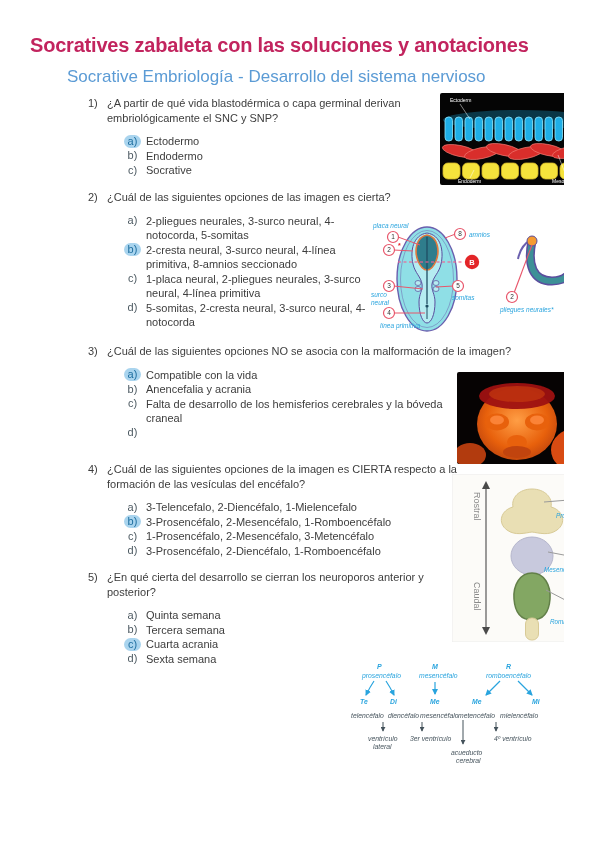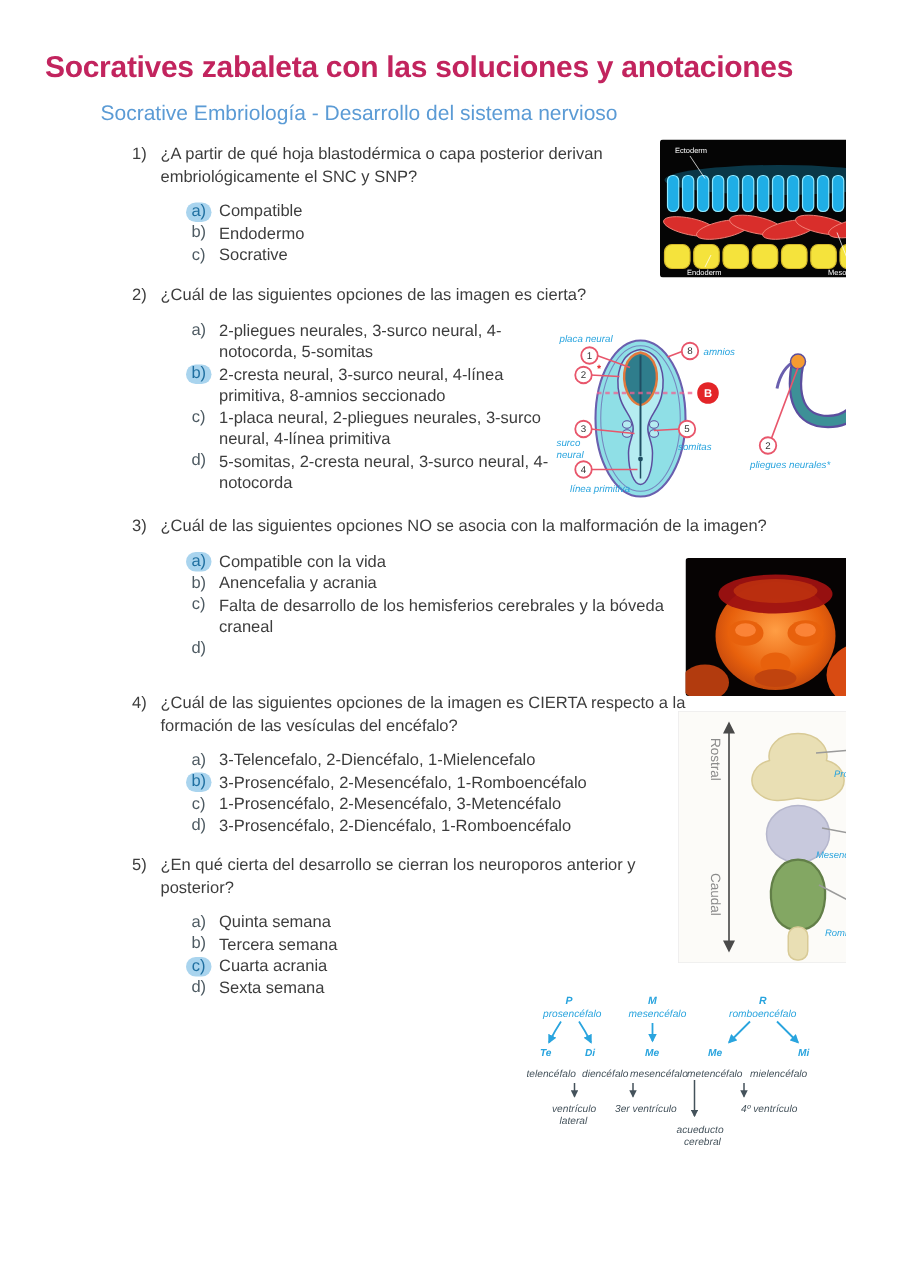"Socrative Embriología - Desarrollo del" .subtitle { font-size: 14px -> 17px }
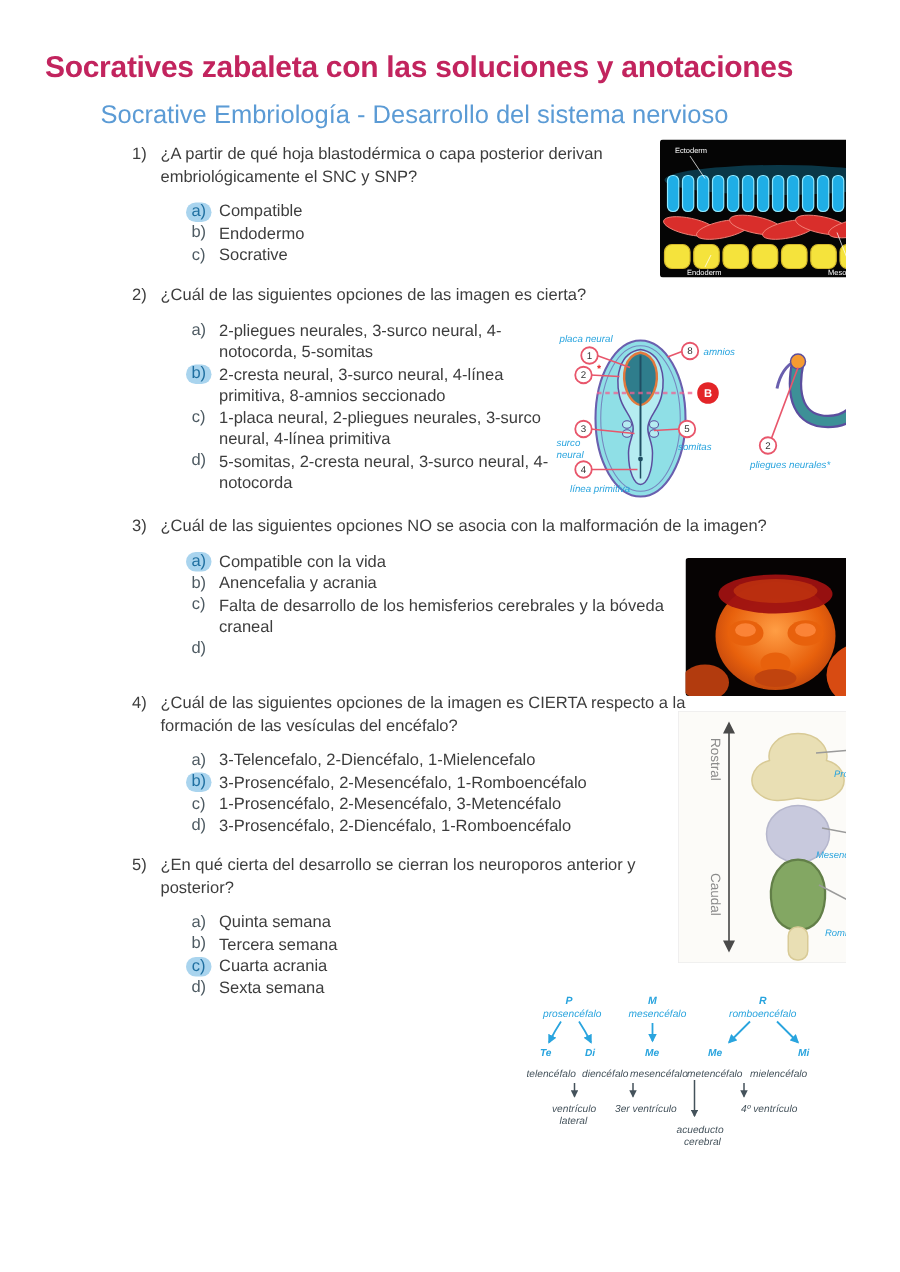"¿A partir de qué hoja" span.qtext { text: hoja blastodérmica o capa posterior -> vida blastodérmica o capa germinal }
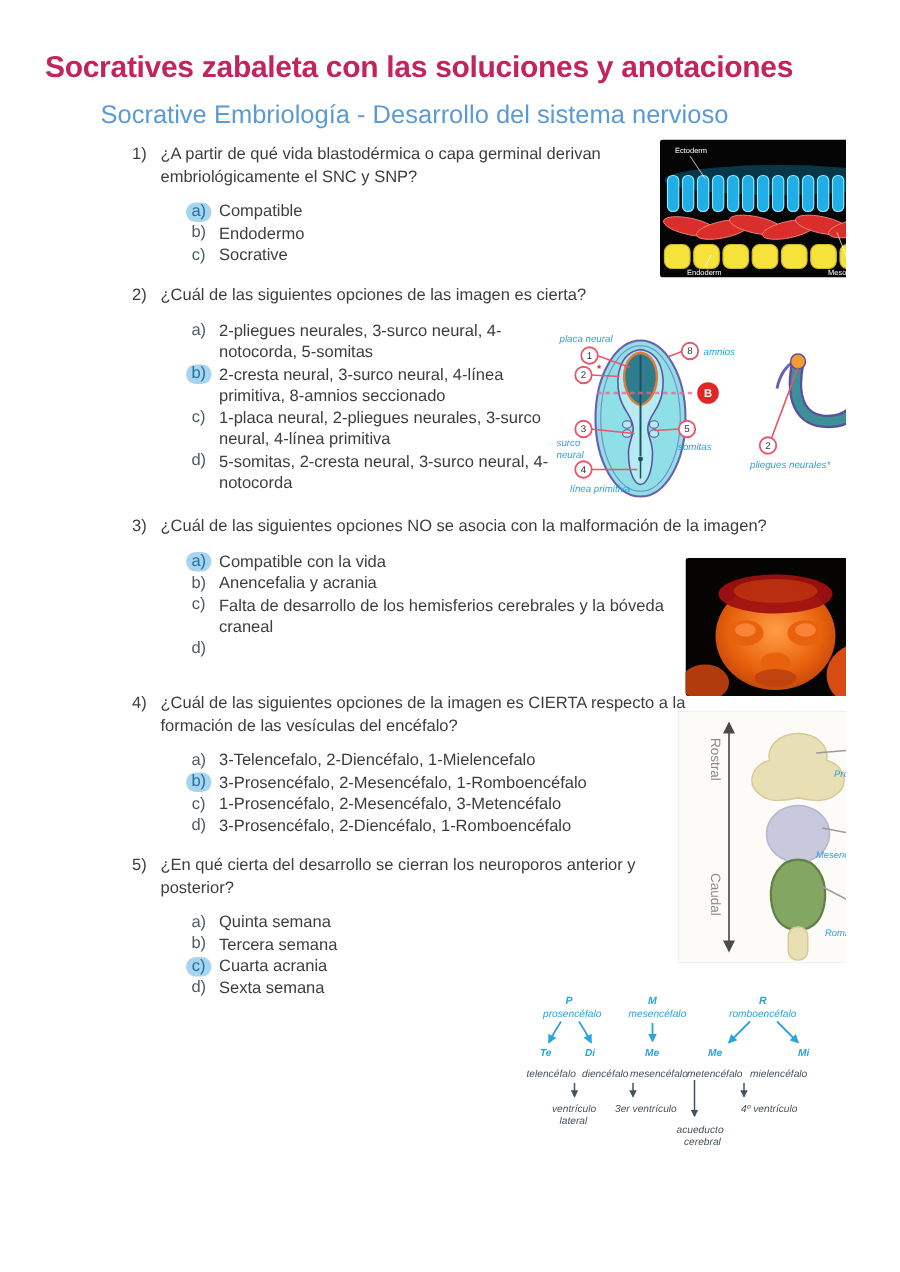"Compatible" span.otext { text: Compatible -> Ectodermo }
